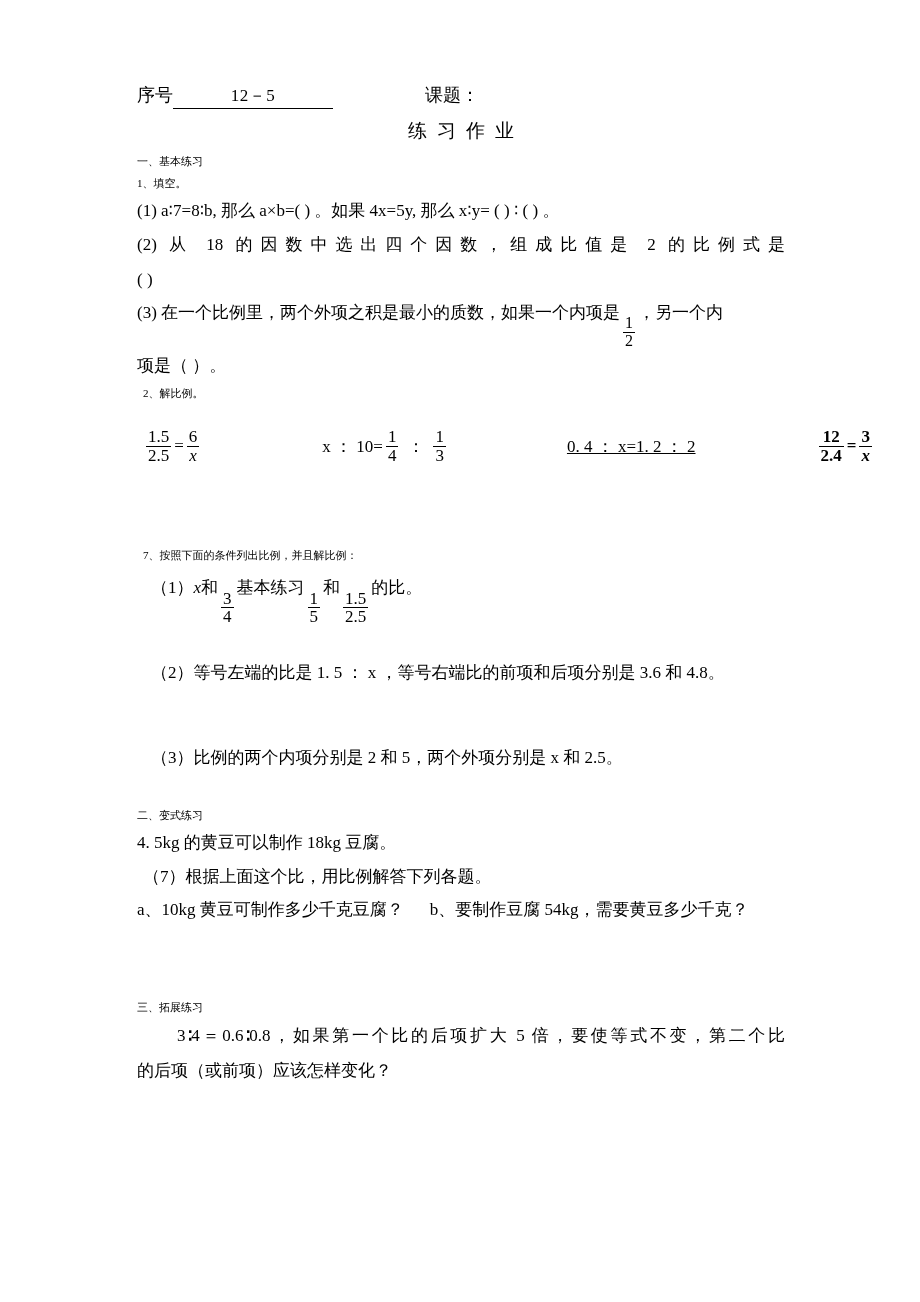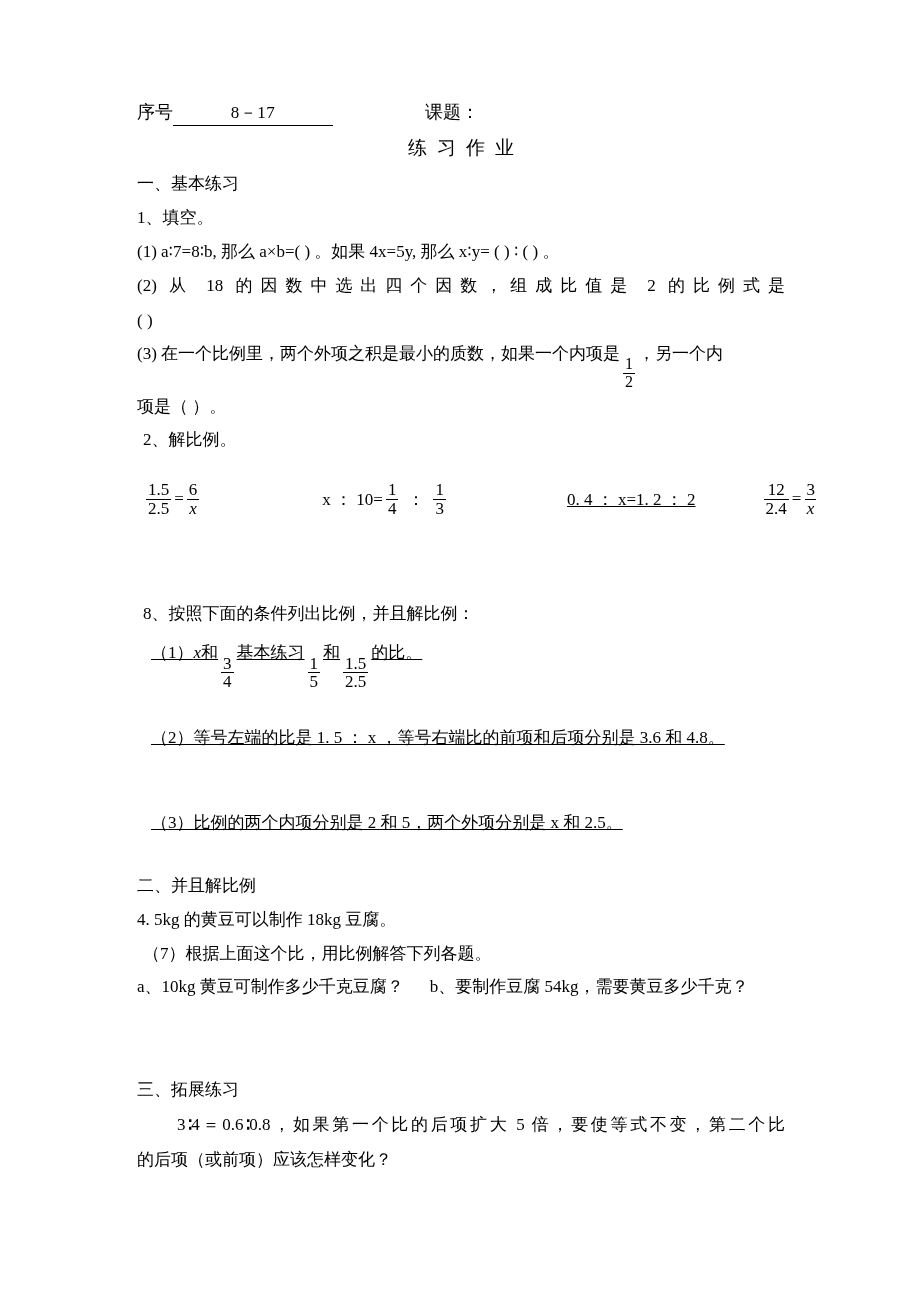"序号" .content { top: 100px -> 83px }
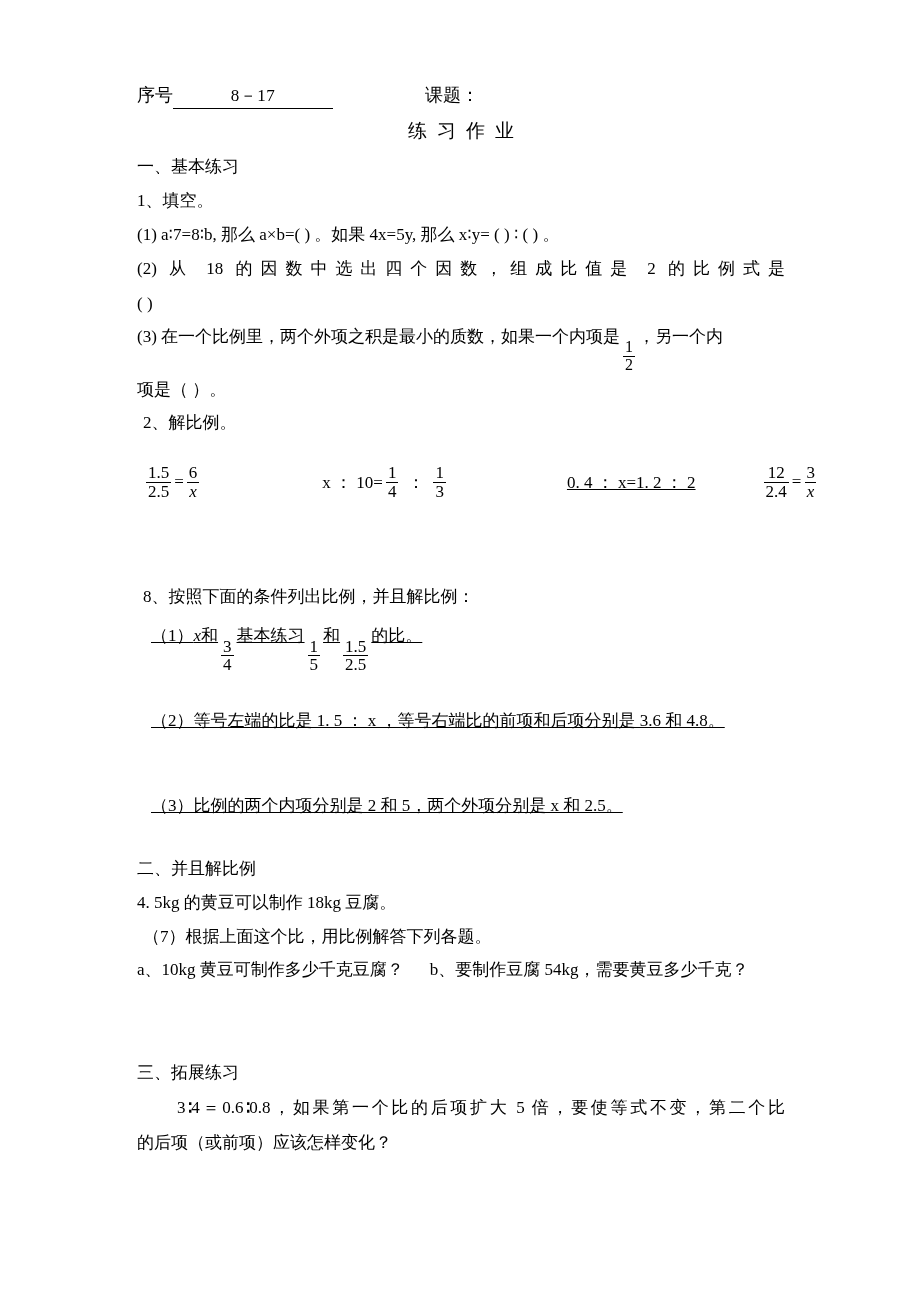"8－17" span.hdr-fill { text: 8－17 -> 12－5 }
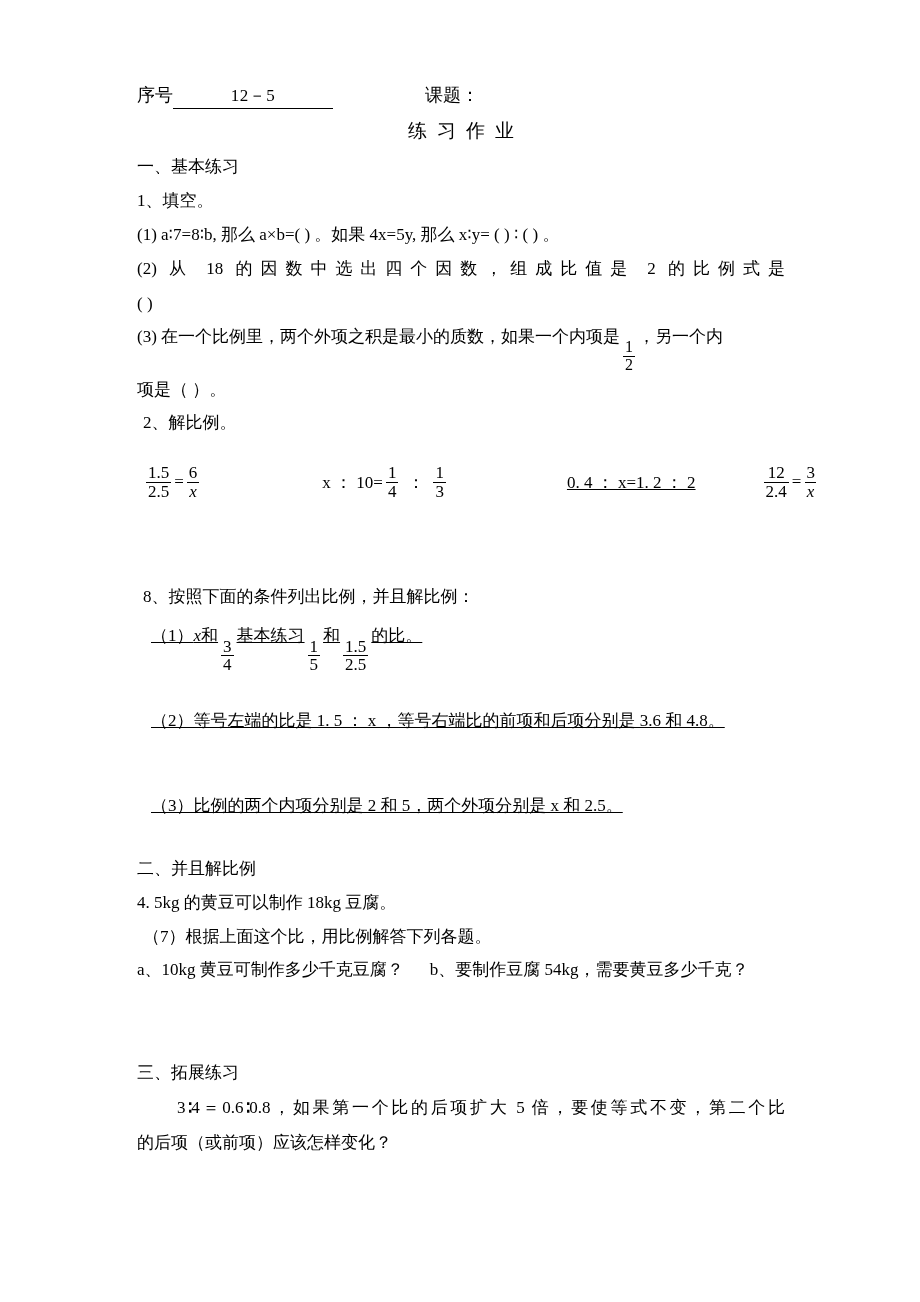"一、基本练习" .sec-head { font-size: 17px -> 11px }
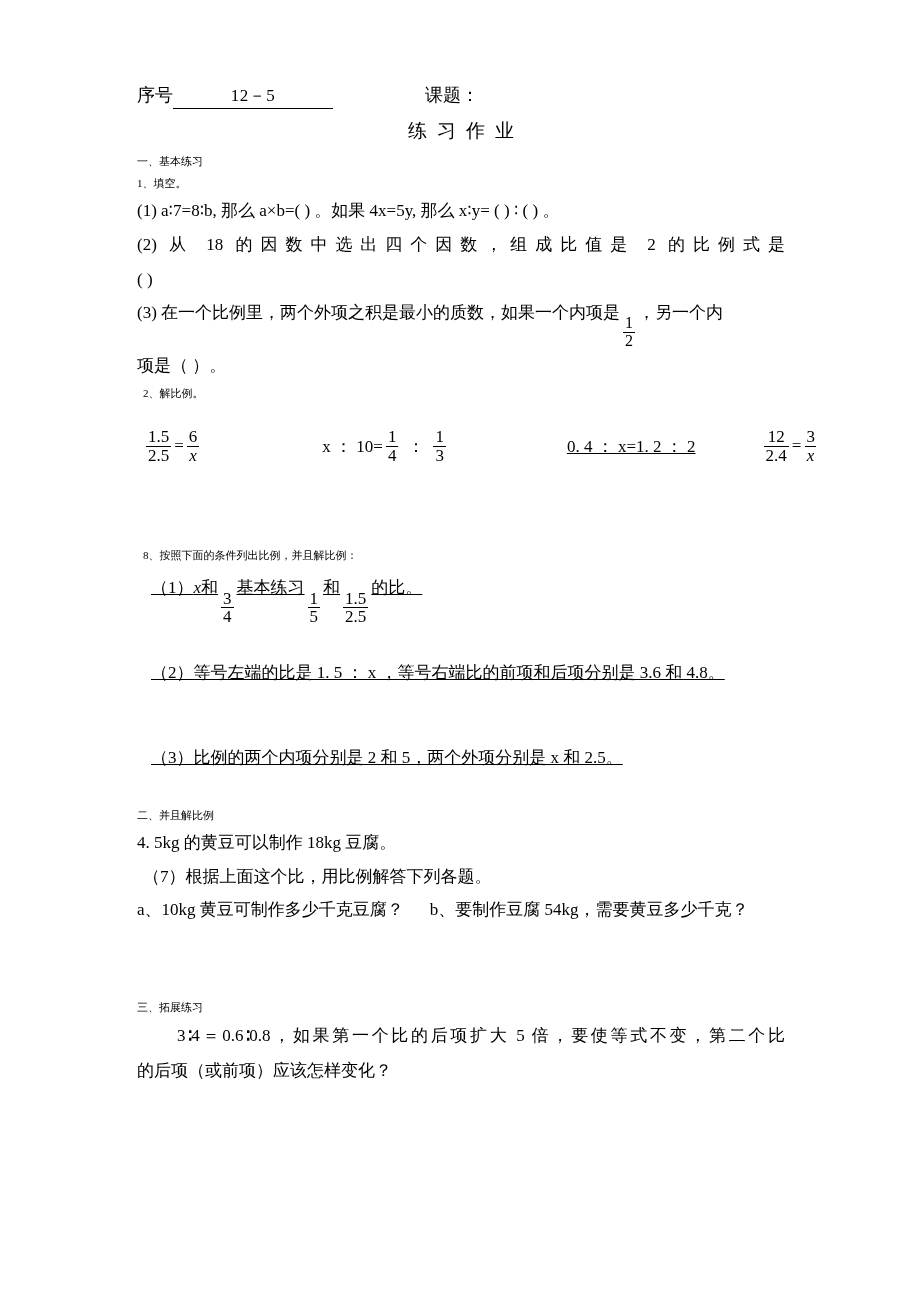"12" .eq-4 { font-weight: none -> bold; margin-left: 65px -> 120px }
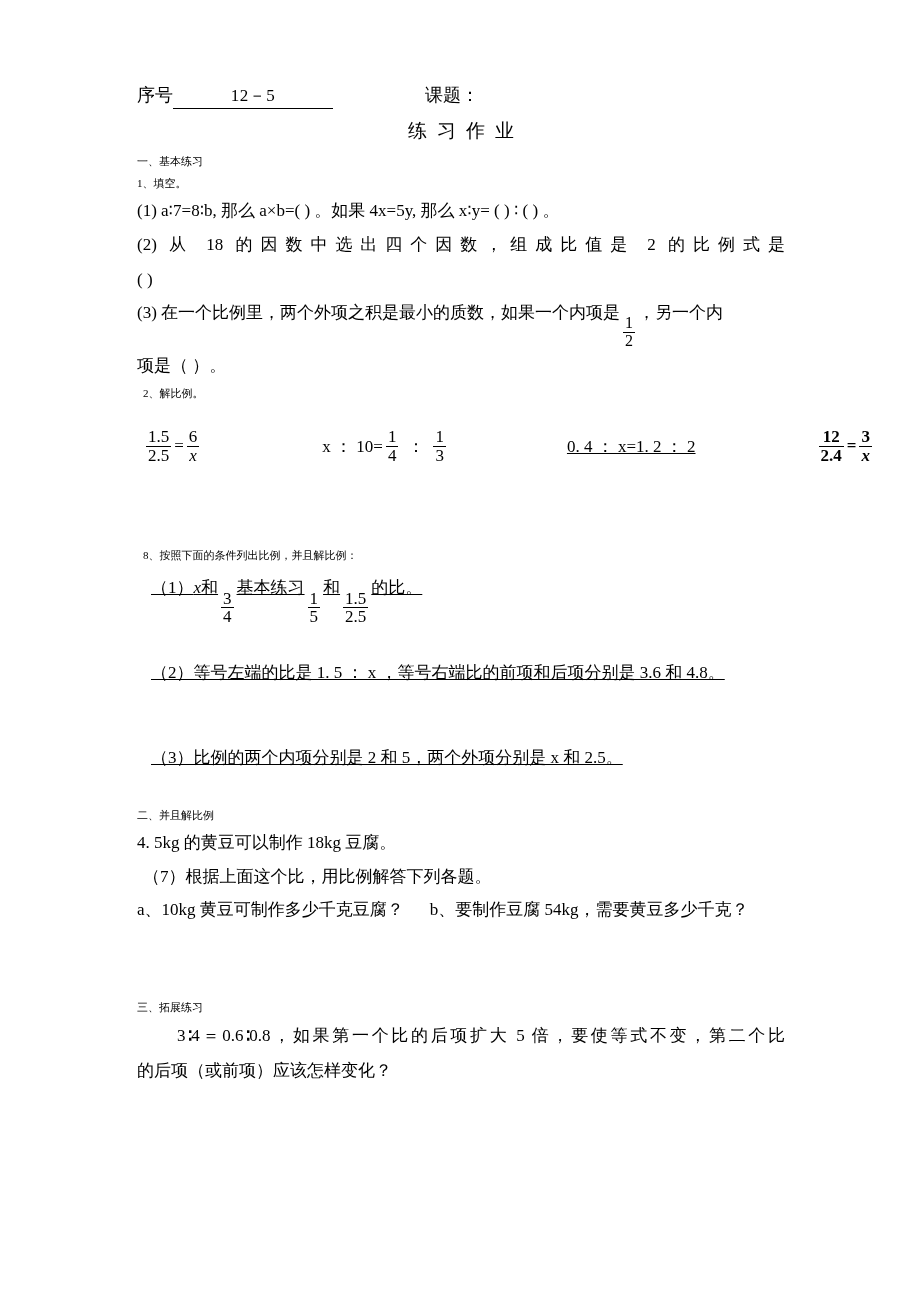"8、按照下面的条件列出比例，并且解比例：" div.sec-head { text: 8 -> 7 }
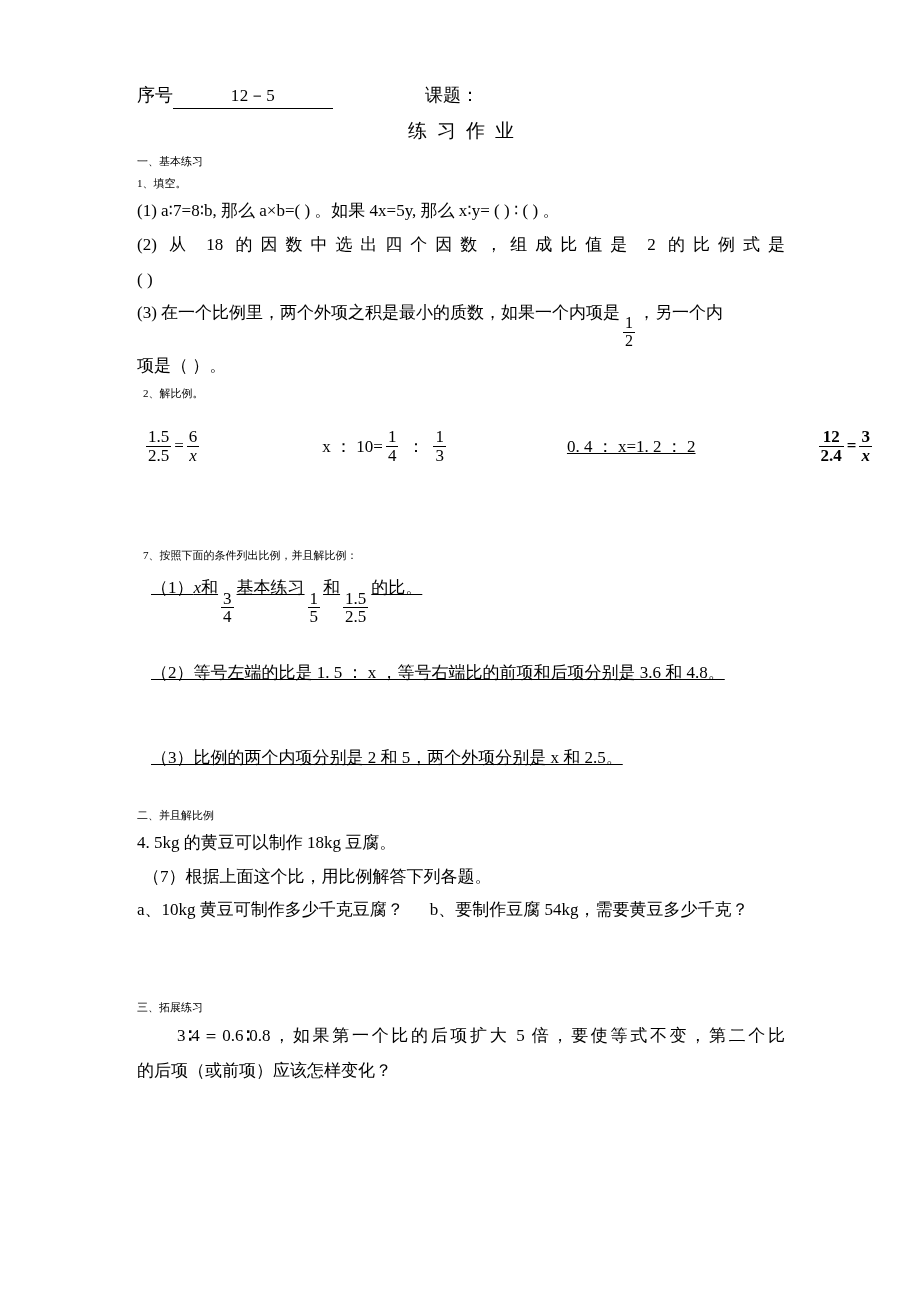"（1）x和" .indent2 { text-decoration: underline -> none }
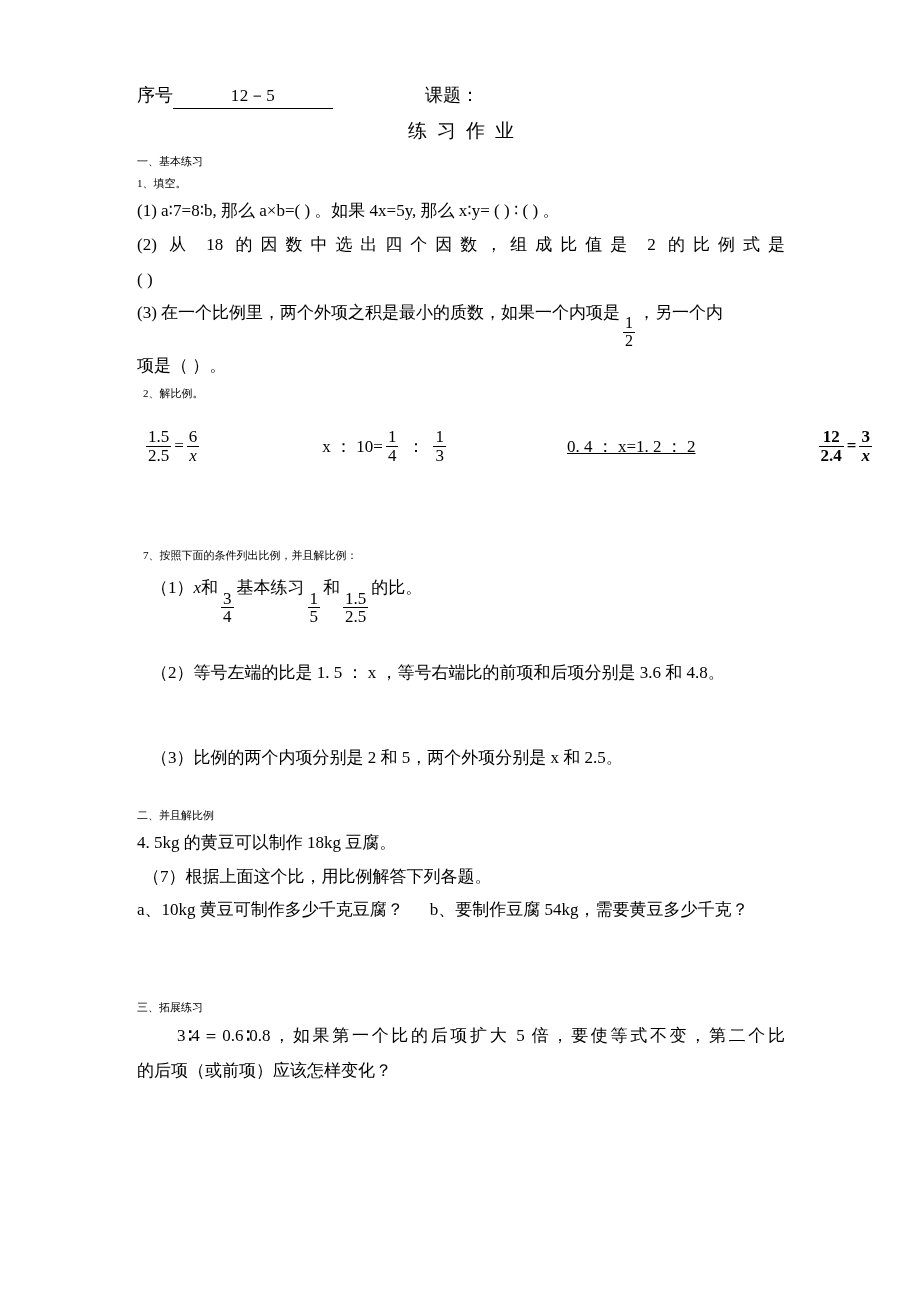"二、并且解比例" div.sec-head { text: 并且解比例 -> 变式练习 }
